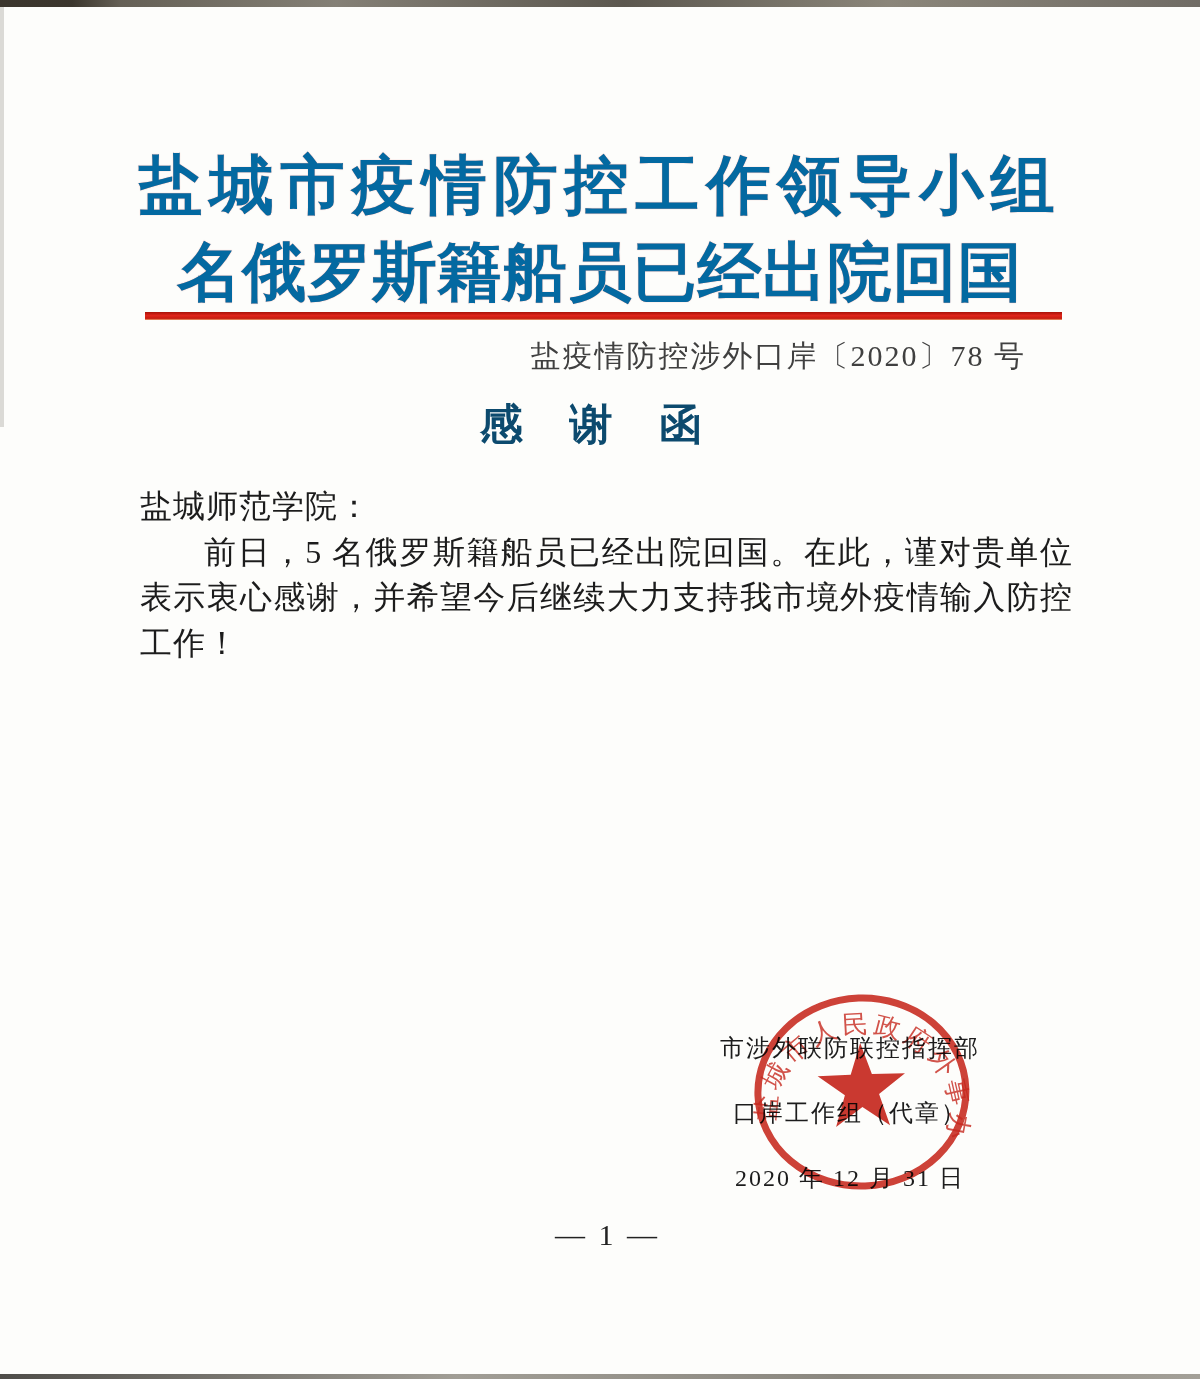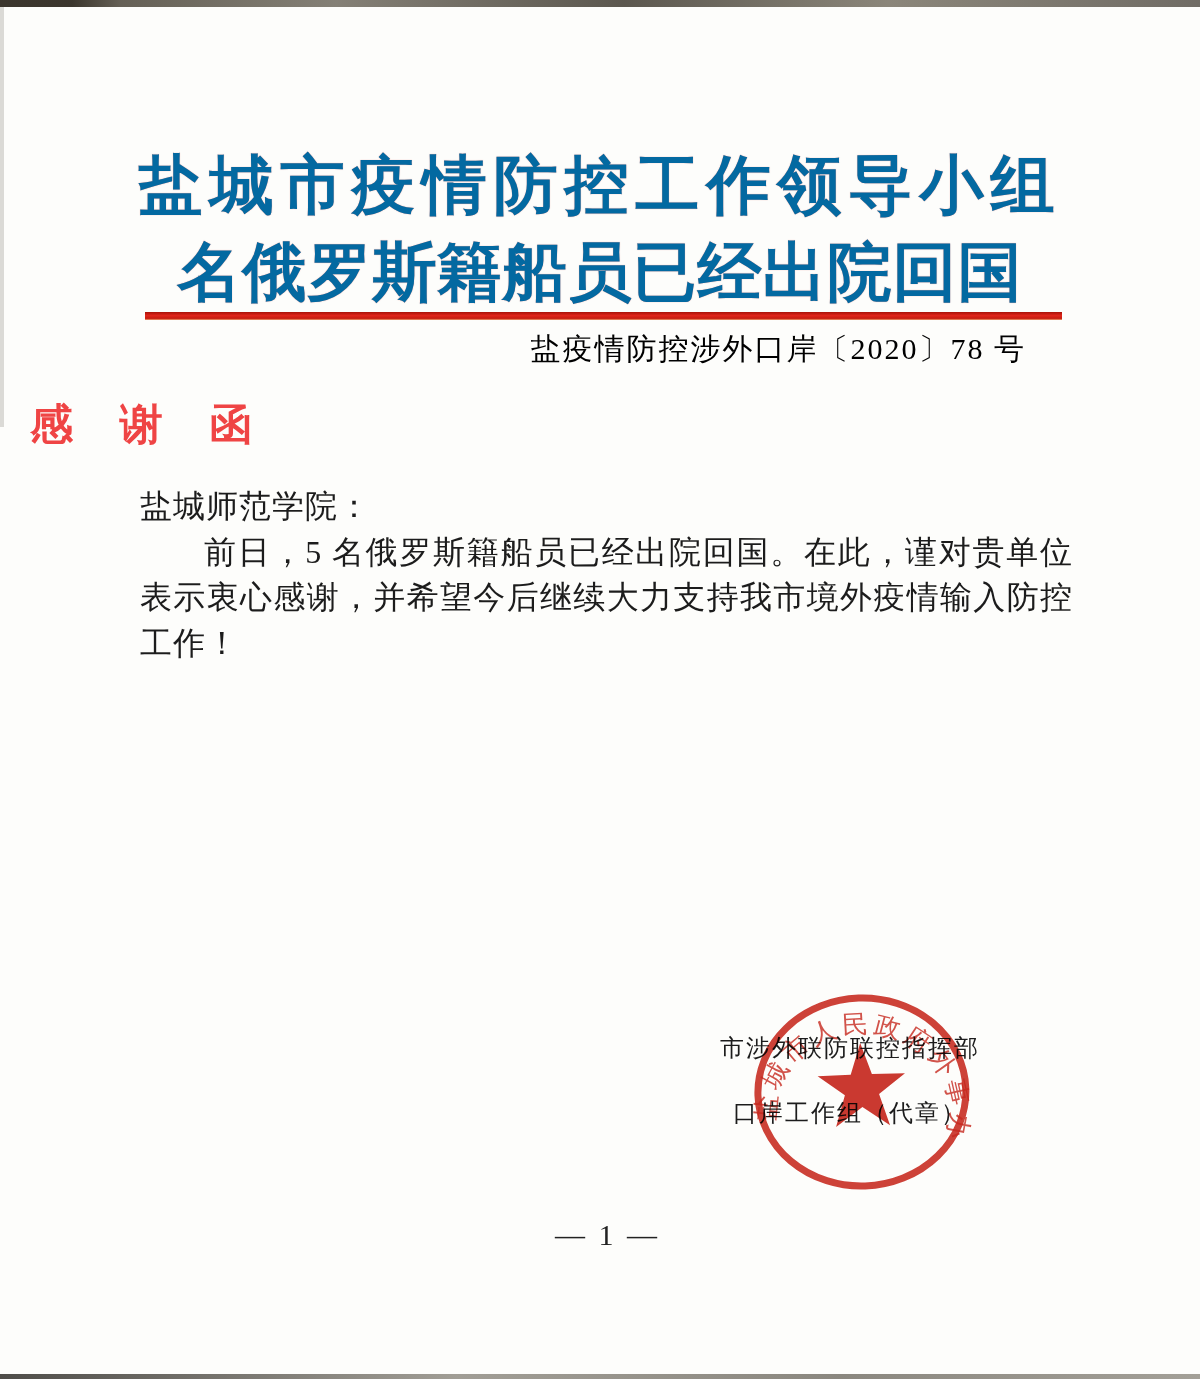"盐疫情防控涉外口岸〔2020〕78 号" .doc-number { color: #000000 -> #404040; top: 329px -> 336px }
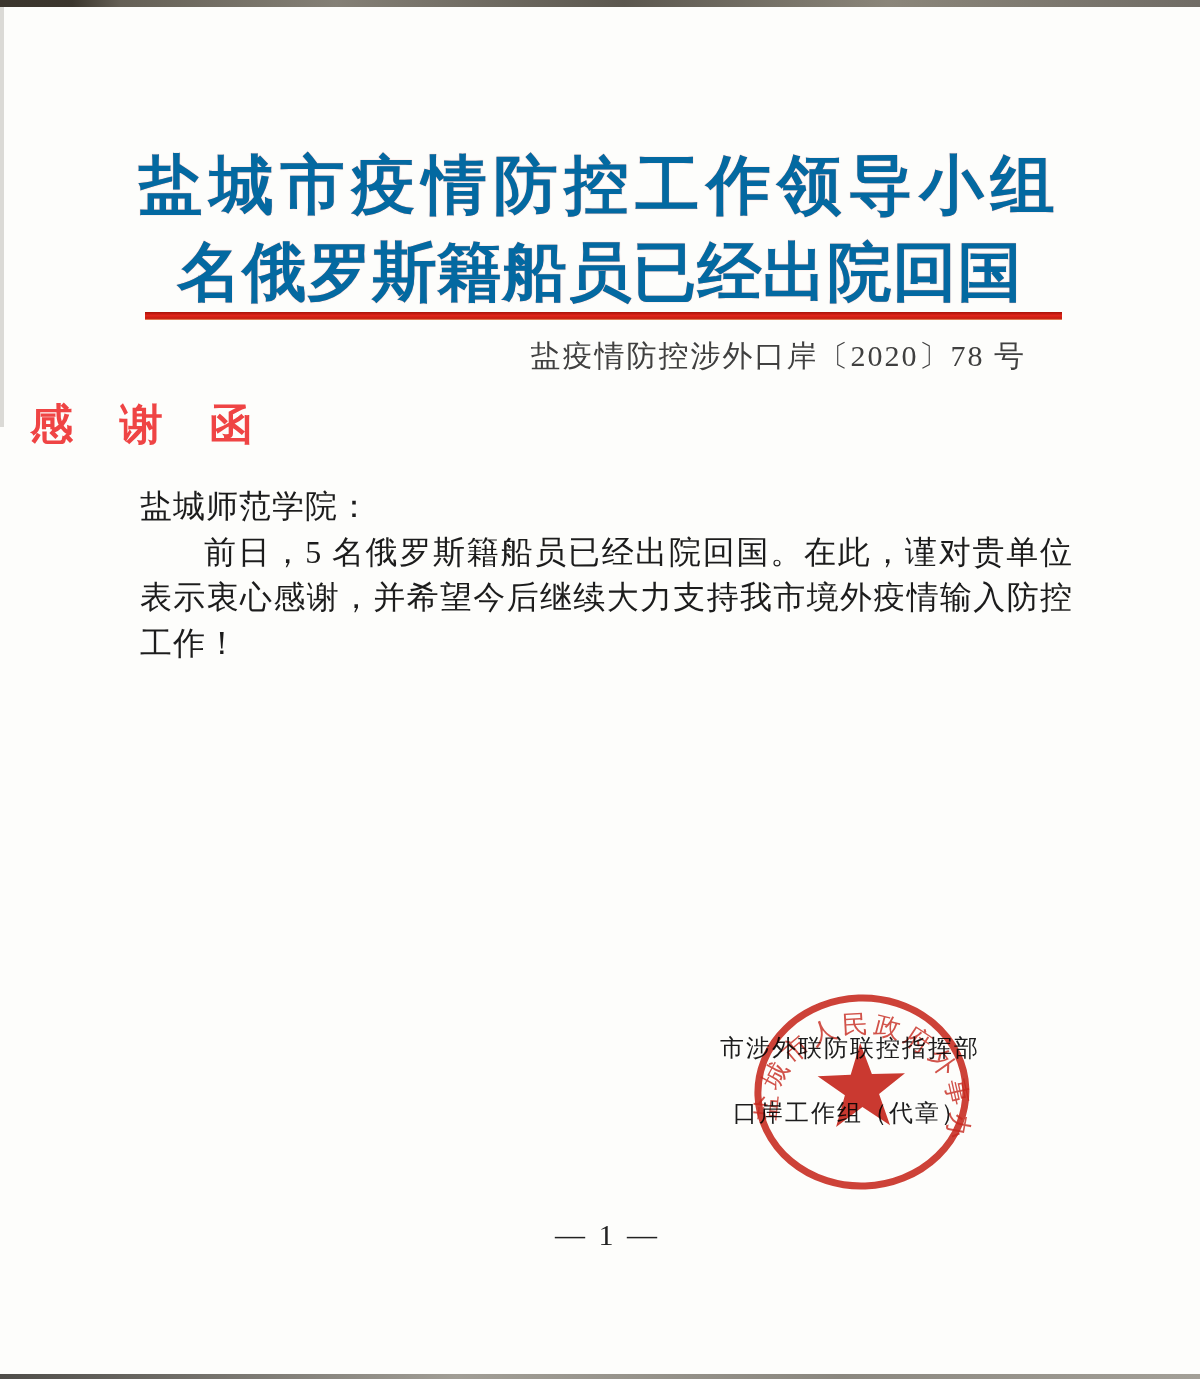"感 谢 函" .doc-title { color: #ef4444 -> #0c4a6e; text-align: none -> center }
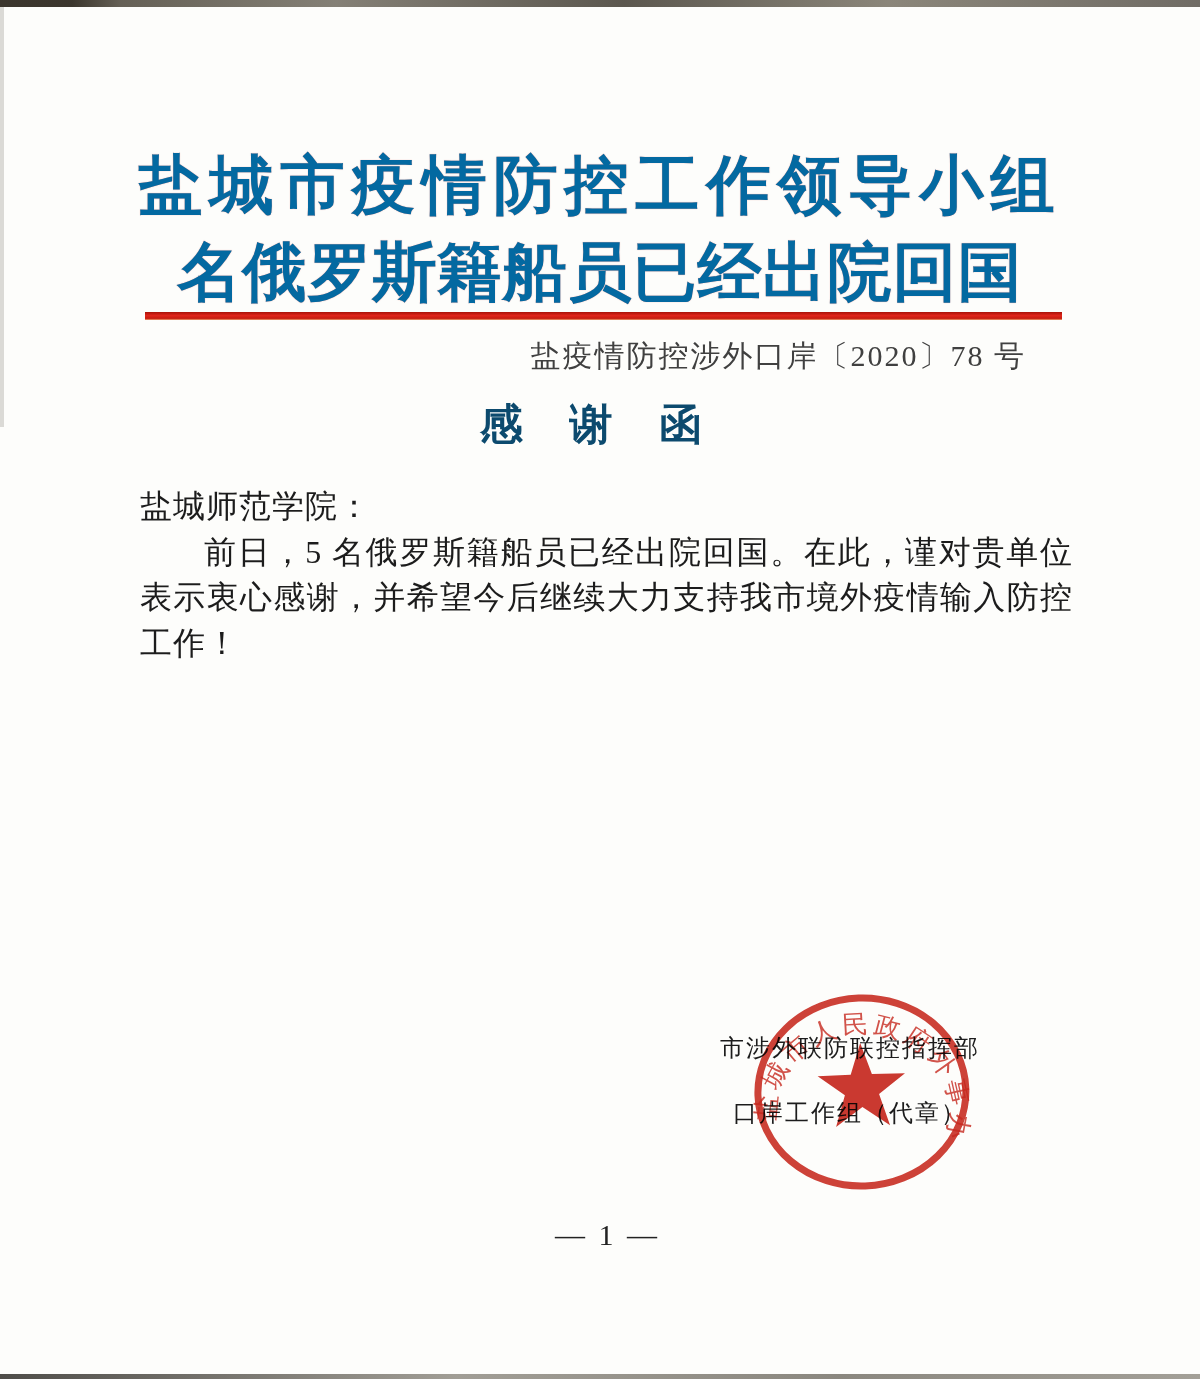"2020 年 12 月 31" div { html: none -> <div>2020 年 12 月 31 日</div> }
